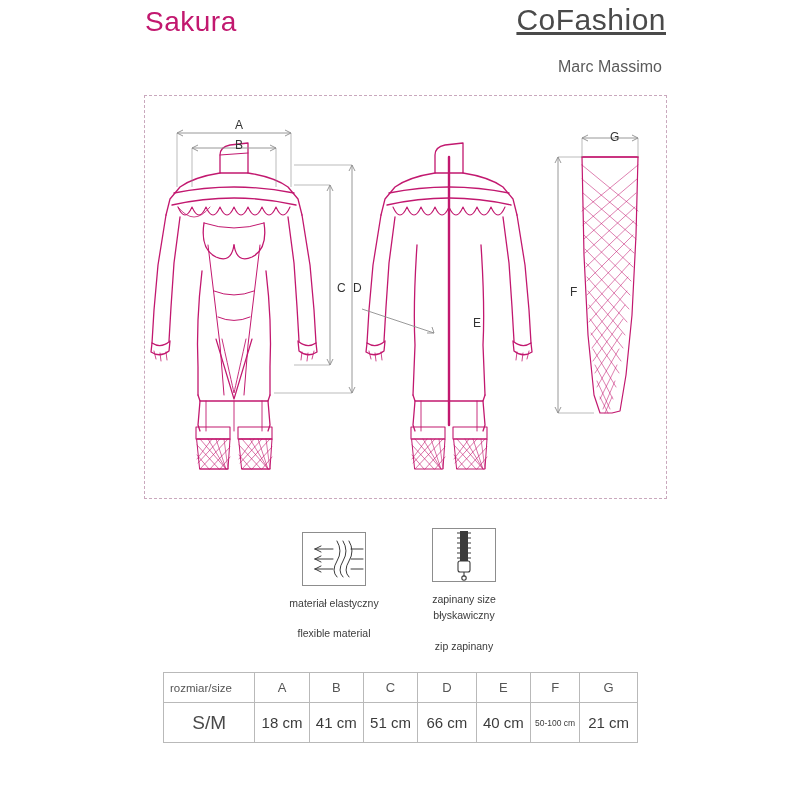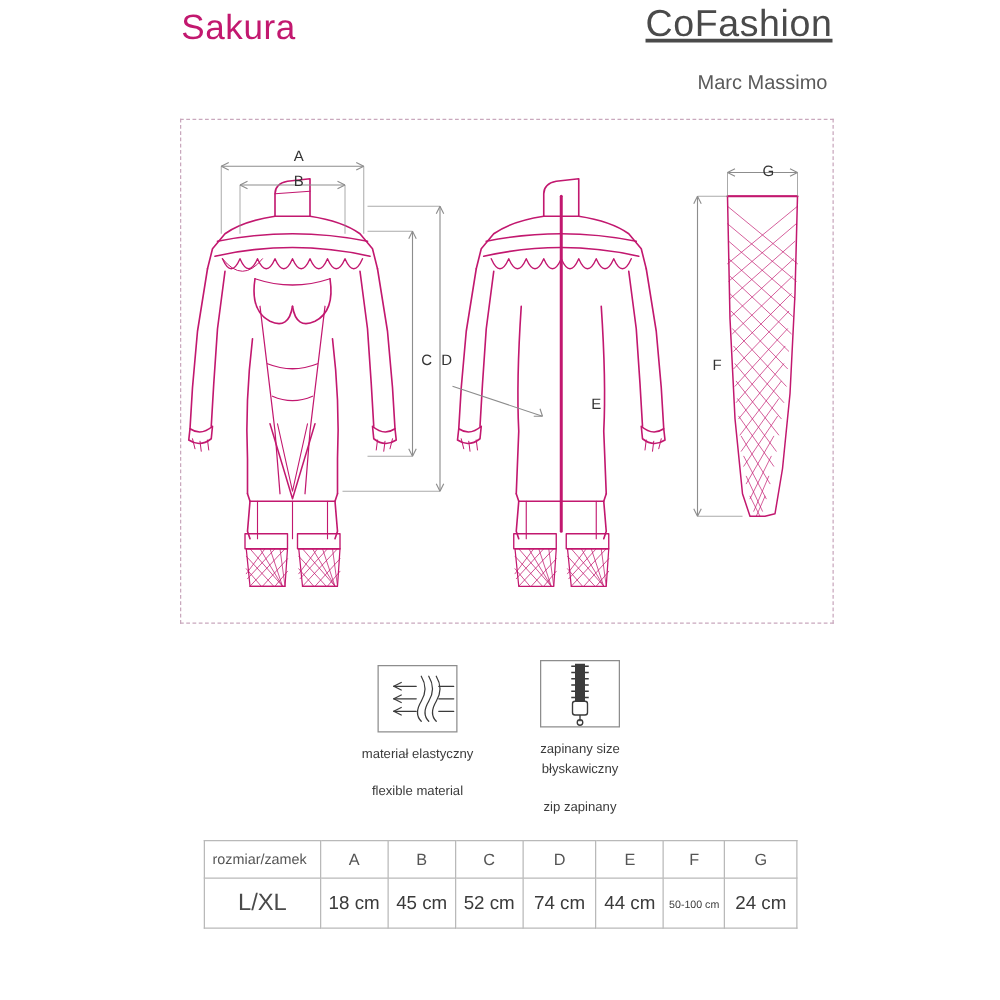"rozmiar/zamek" th.first { text: rozmiar/zamek -> rozmiar/size }
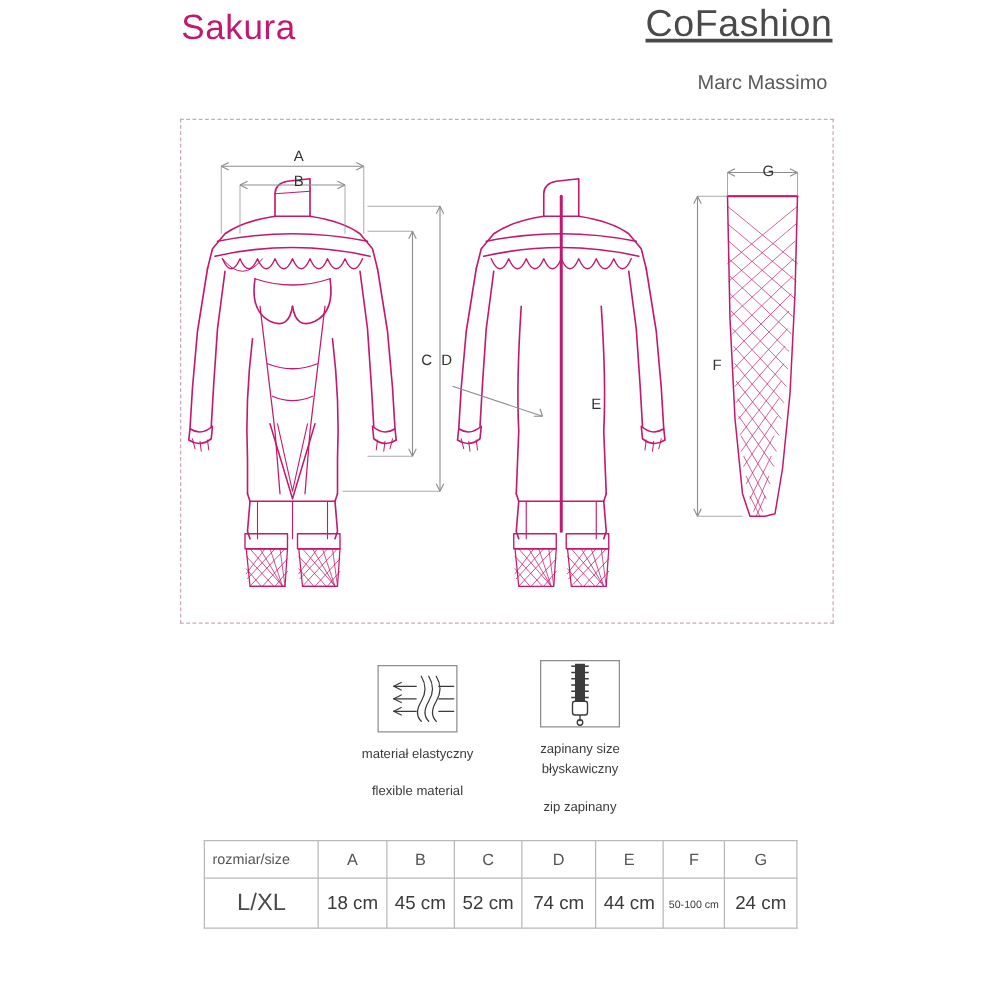"S/M" tr { html: none -> <tr> <td>S/M</td> <td>18 cm</td> <td>41 cm</td> <td>51 cm</td> <td>66 cm</td> <td>40 cm</td> <td>50-100 cm</td> <td>21 cm</td> </tr> }
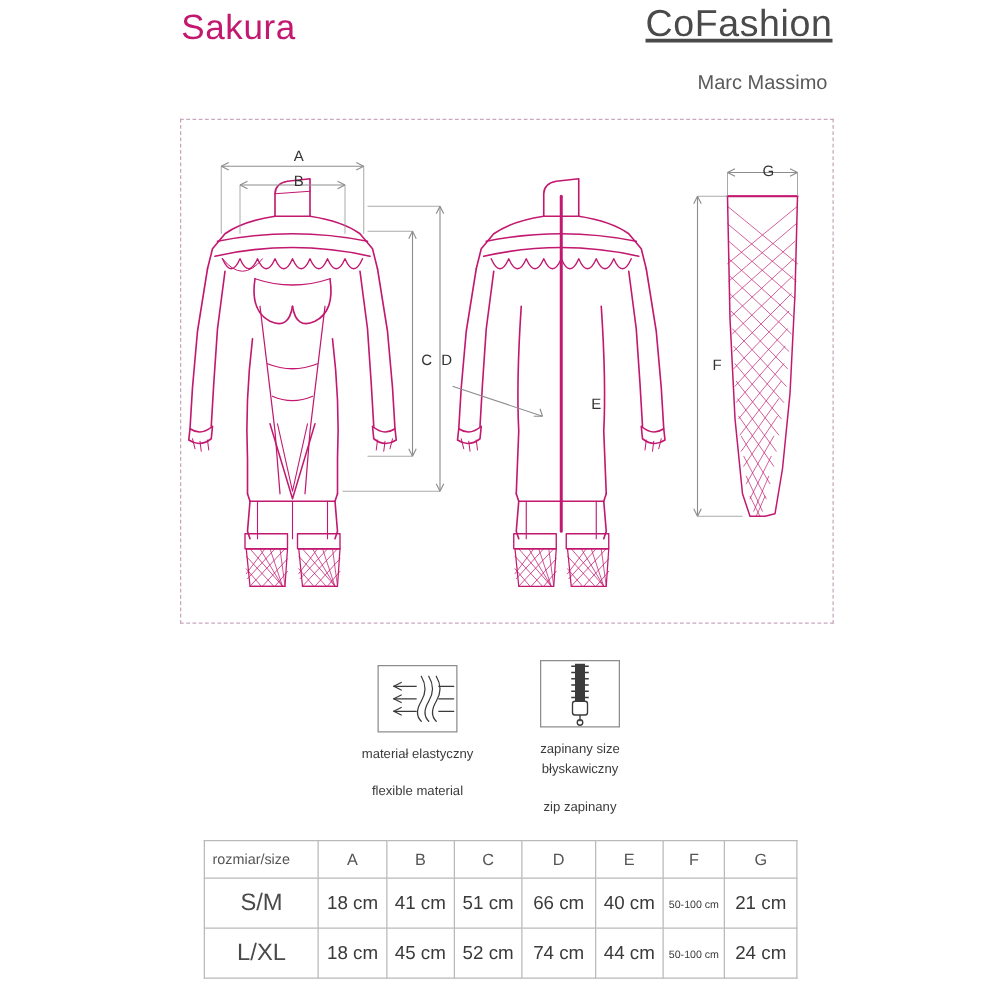"L/XL" tr { html: <tr> <td>L/XL</td> <td>18 cm</td> <td>45 cm</td> <td>52 cm</td> <td>74 cm</td> <td>44 cm</td> <td>50-100 cm</td> <td>24 cm</td> </tr> -> none }
